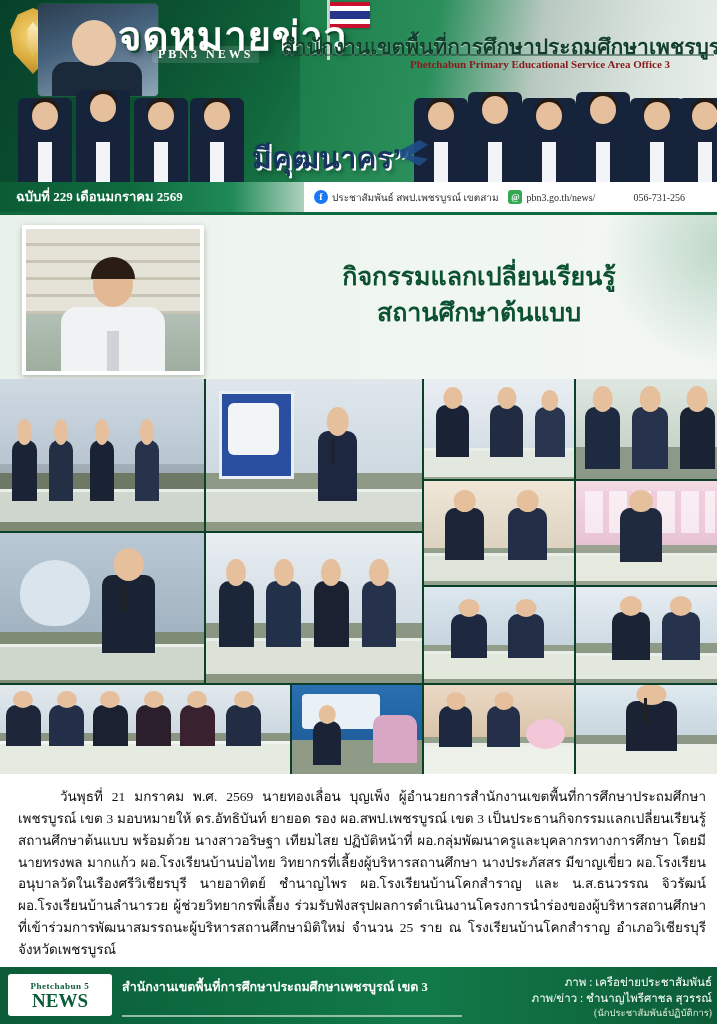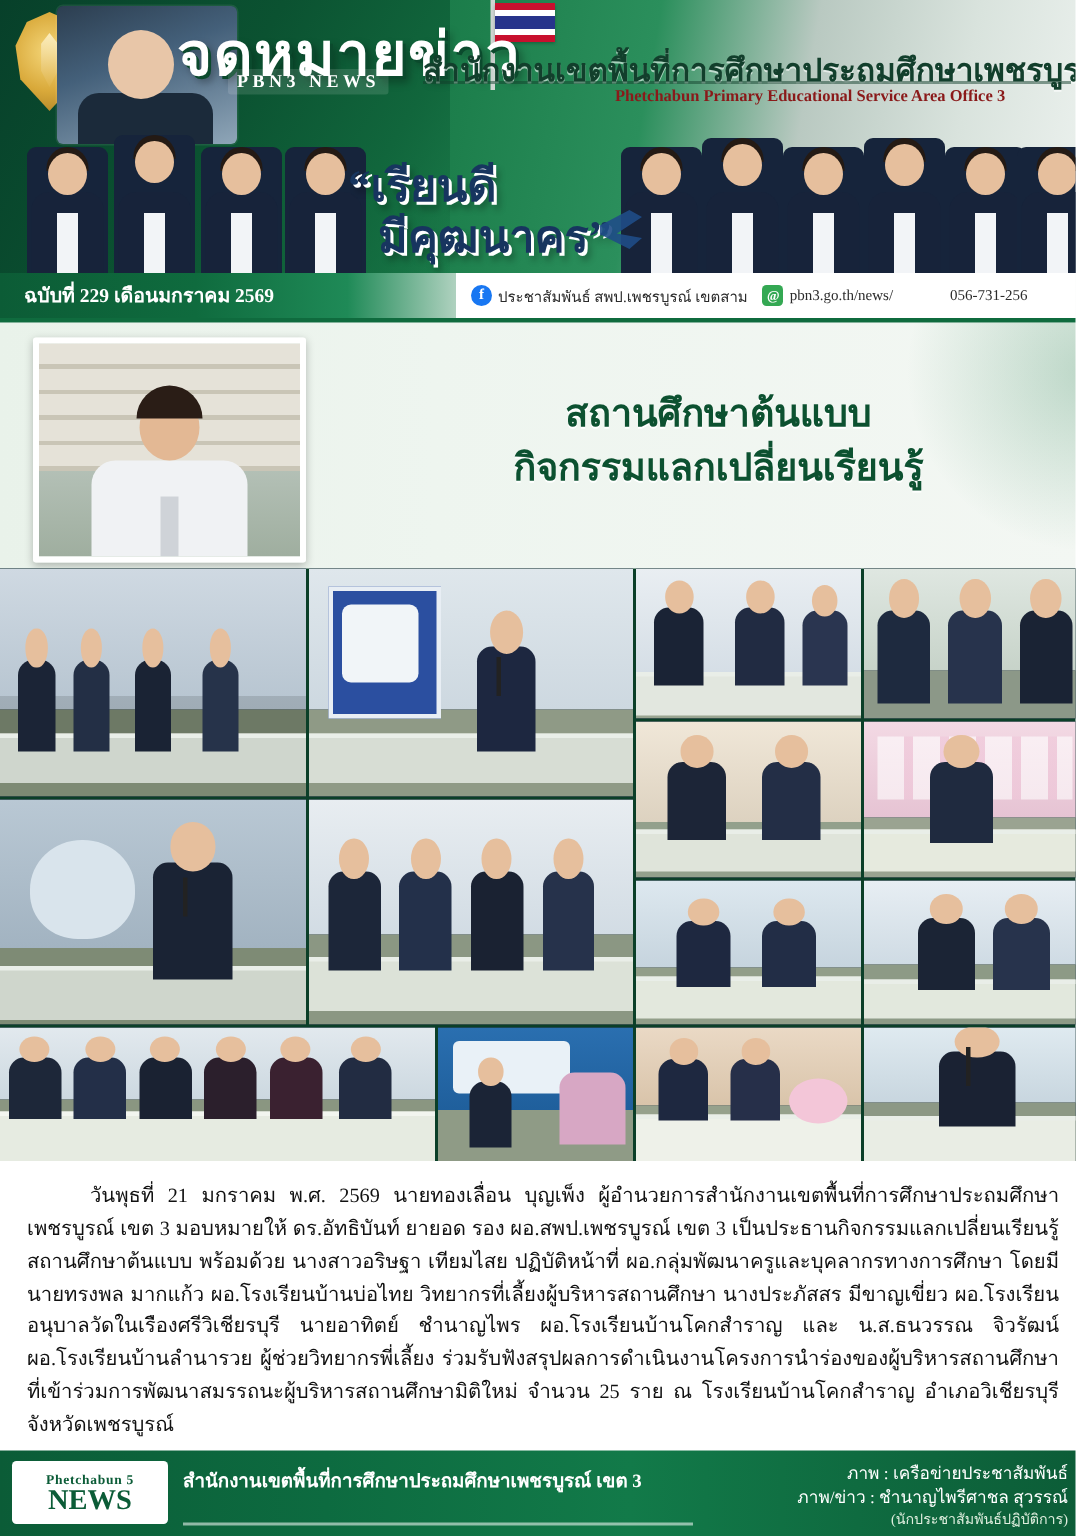"“เรียนดี" div.l1 { html: <div>“เรียนดี</div> -> none }
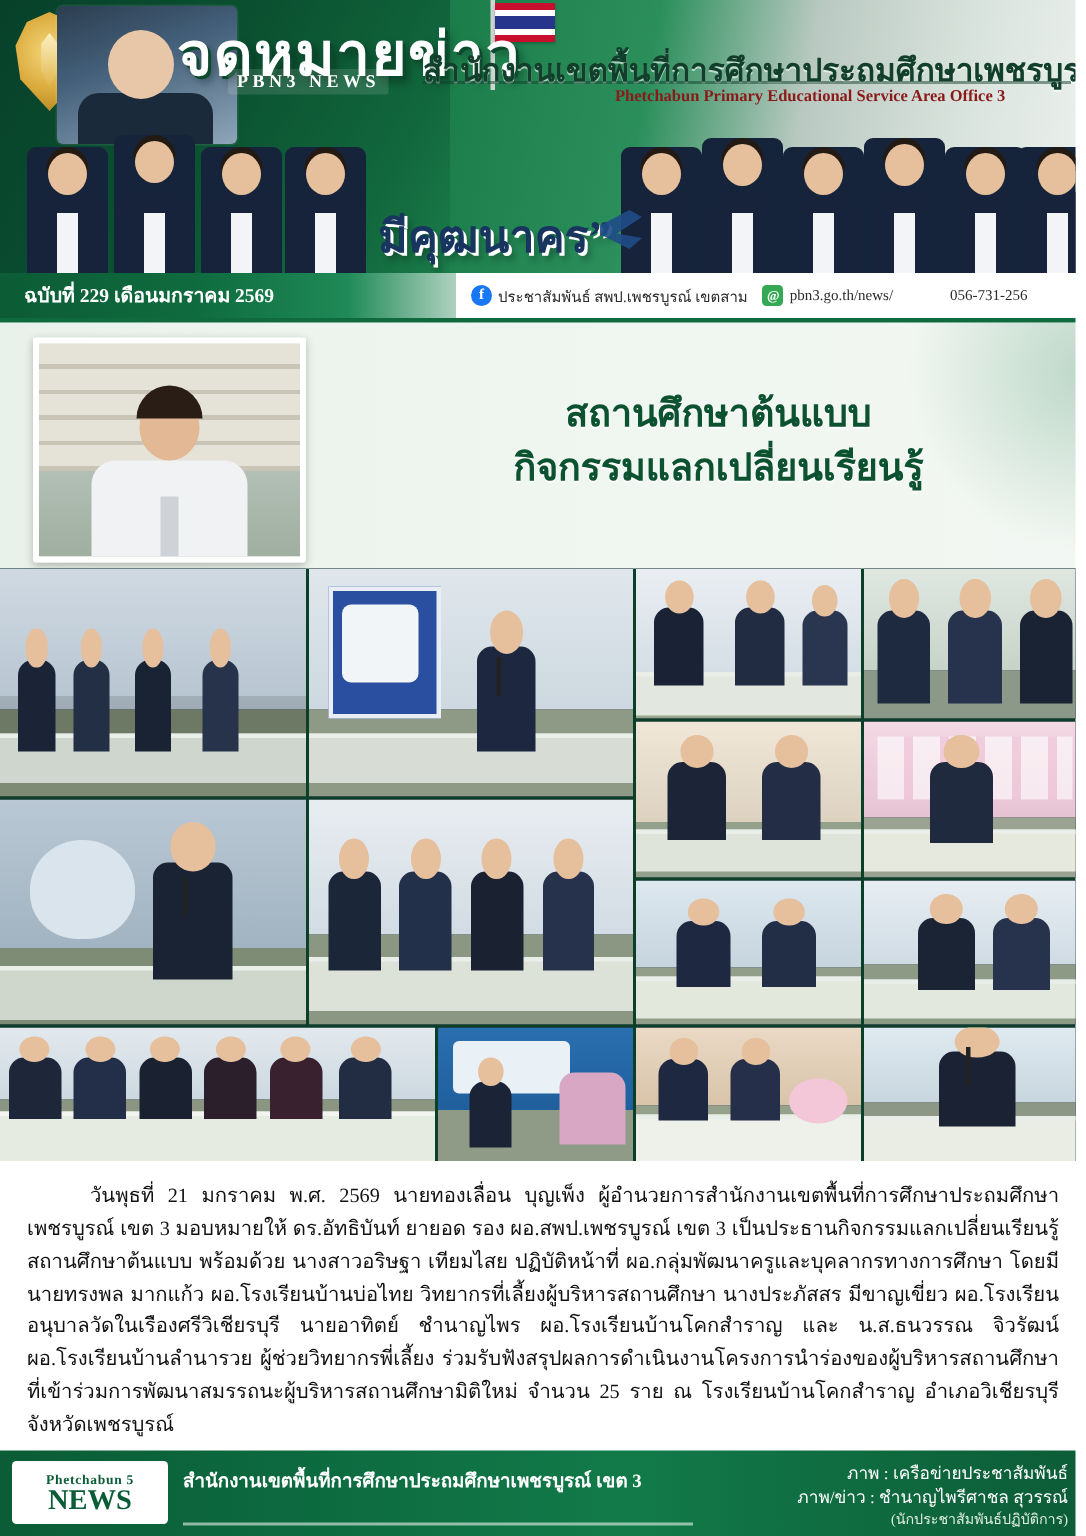"สถานศึกษาต้นแบบ" div { order: before "กิจกรรมแลกเปลี่ยนเรียนรู้" -> after "กิจกรรมแลกเปลี่ยนเรียนรู้" }
